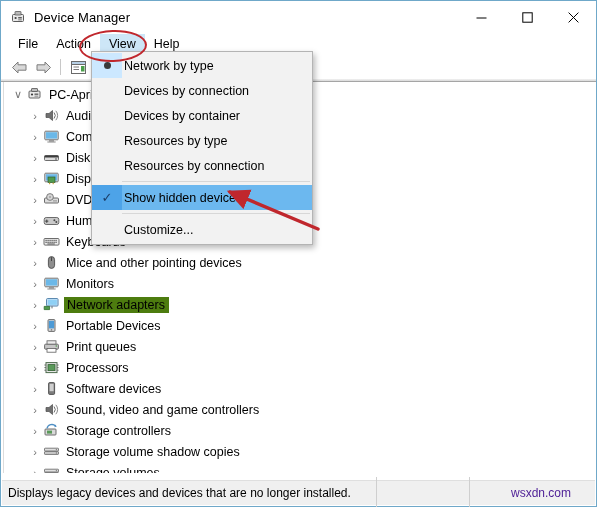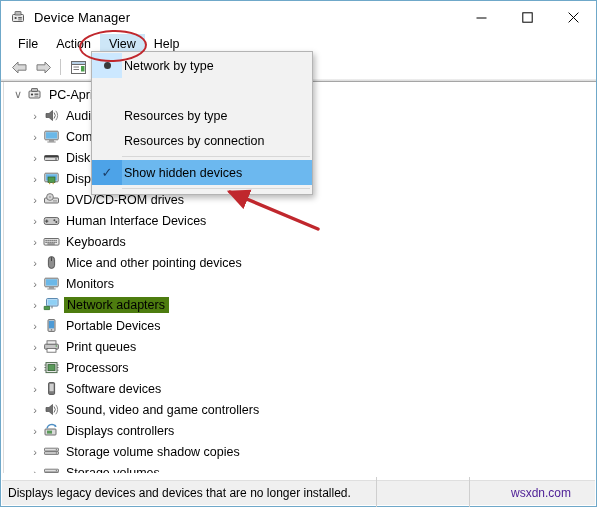"Devices by connection" span.txt { html: none -> <span>Devices by connection</span> }
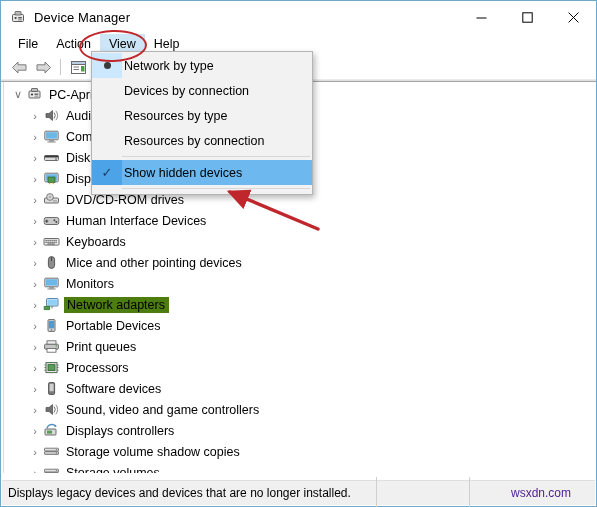"Devices by container" div.dd-item { html: none -> <div> <span></span> <span>Devices by container</span> </div> }
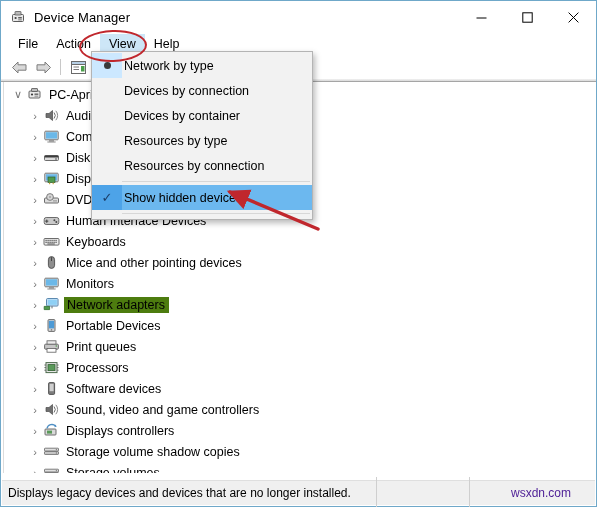"Customize..." div.dd-item { html: none -> <div> <span></span> <span>Customize...</span> </div> }
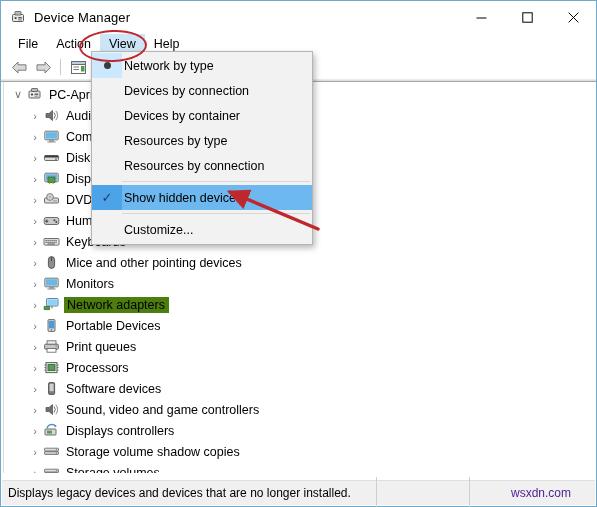"Displays controllers" span.lbl { text: Displays -> Storage }
